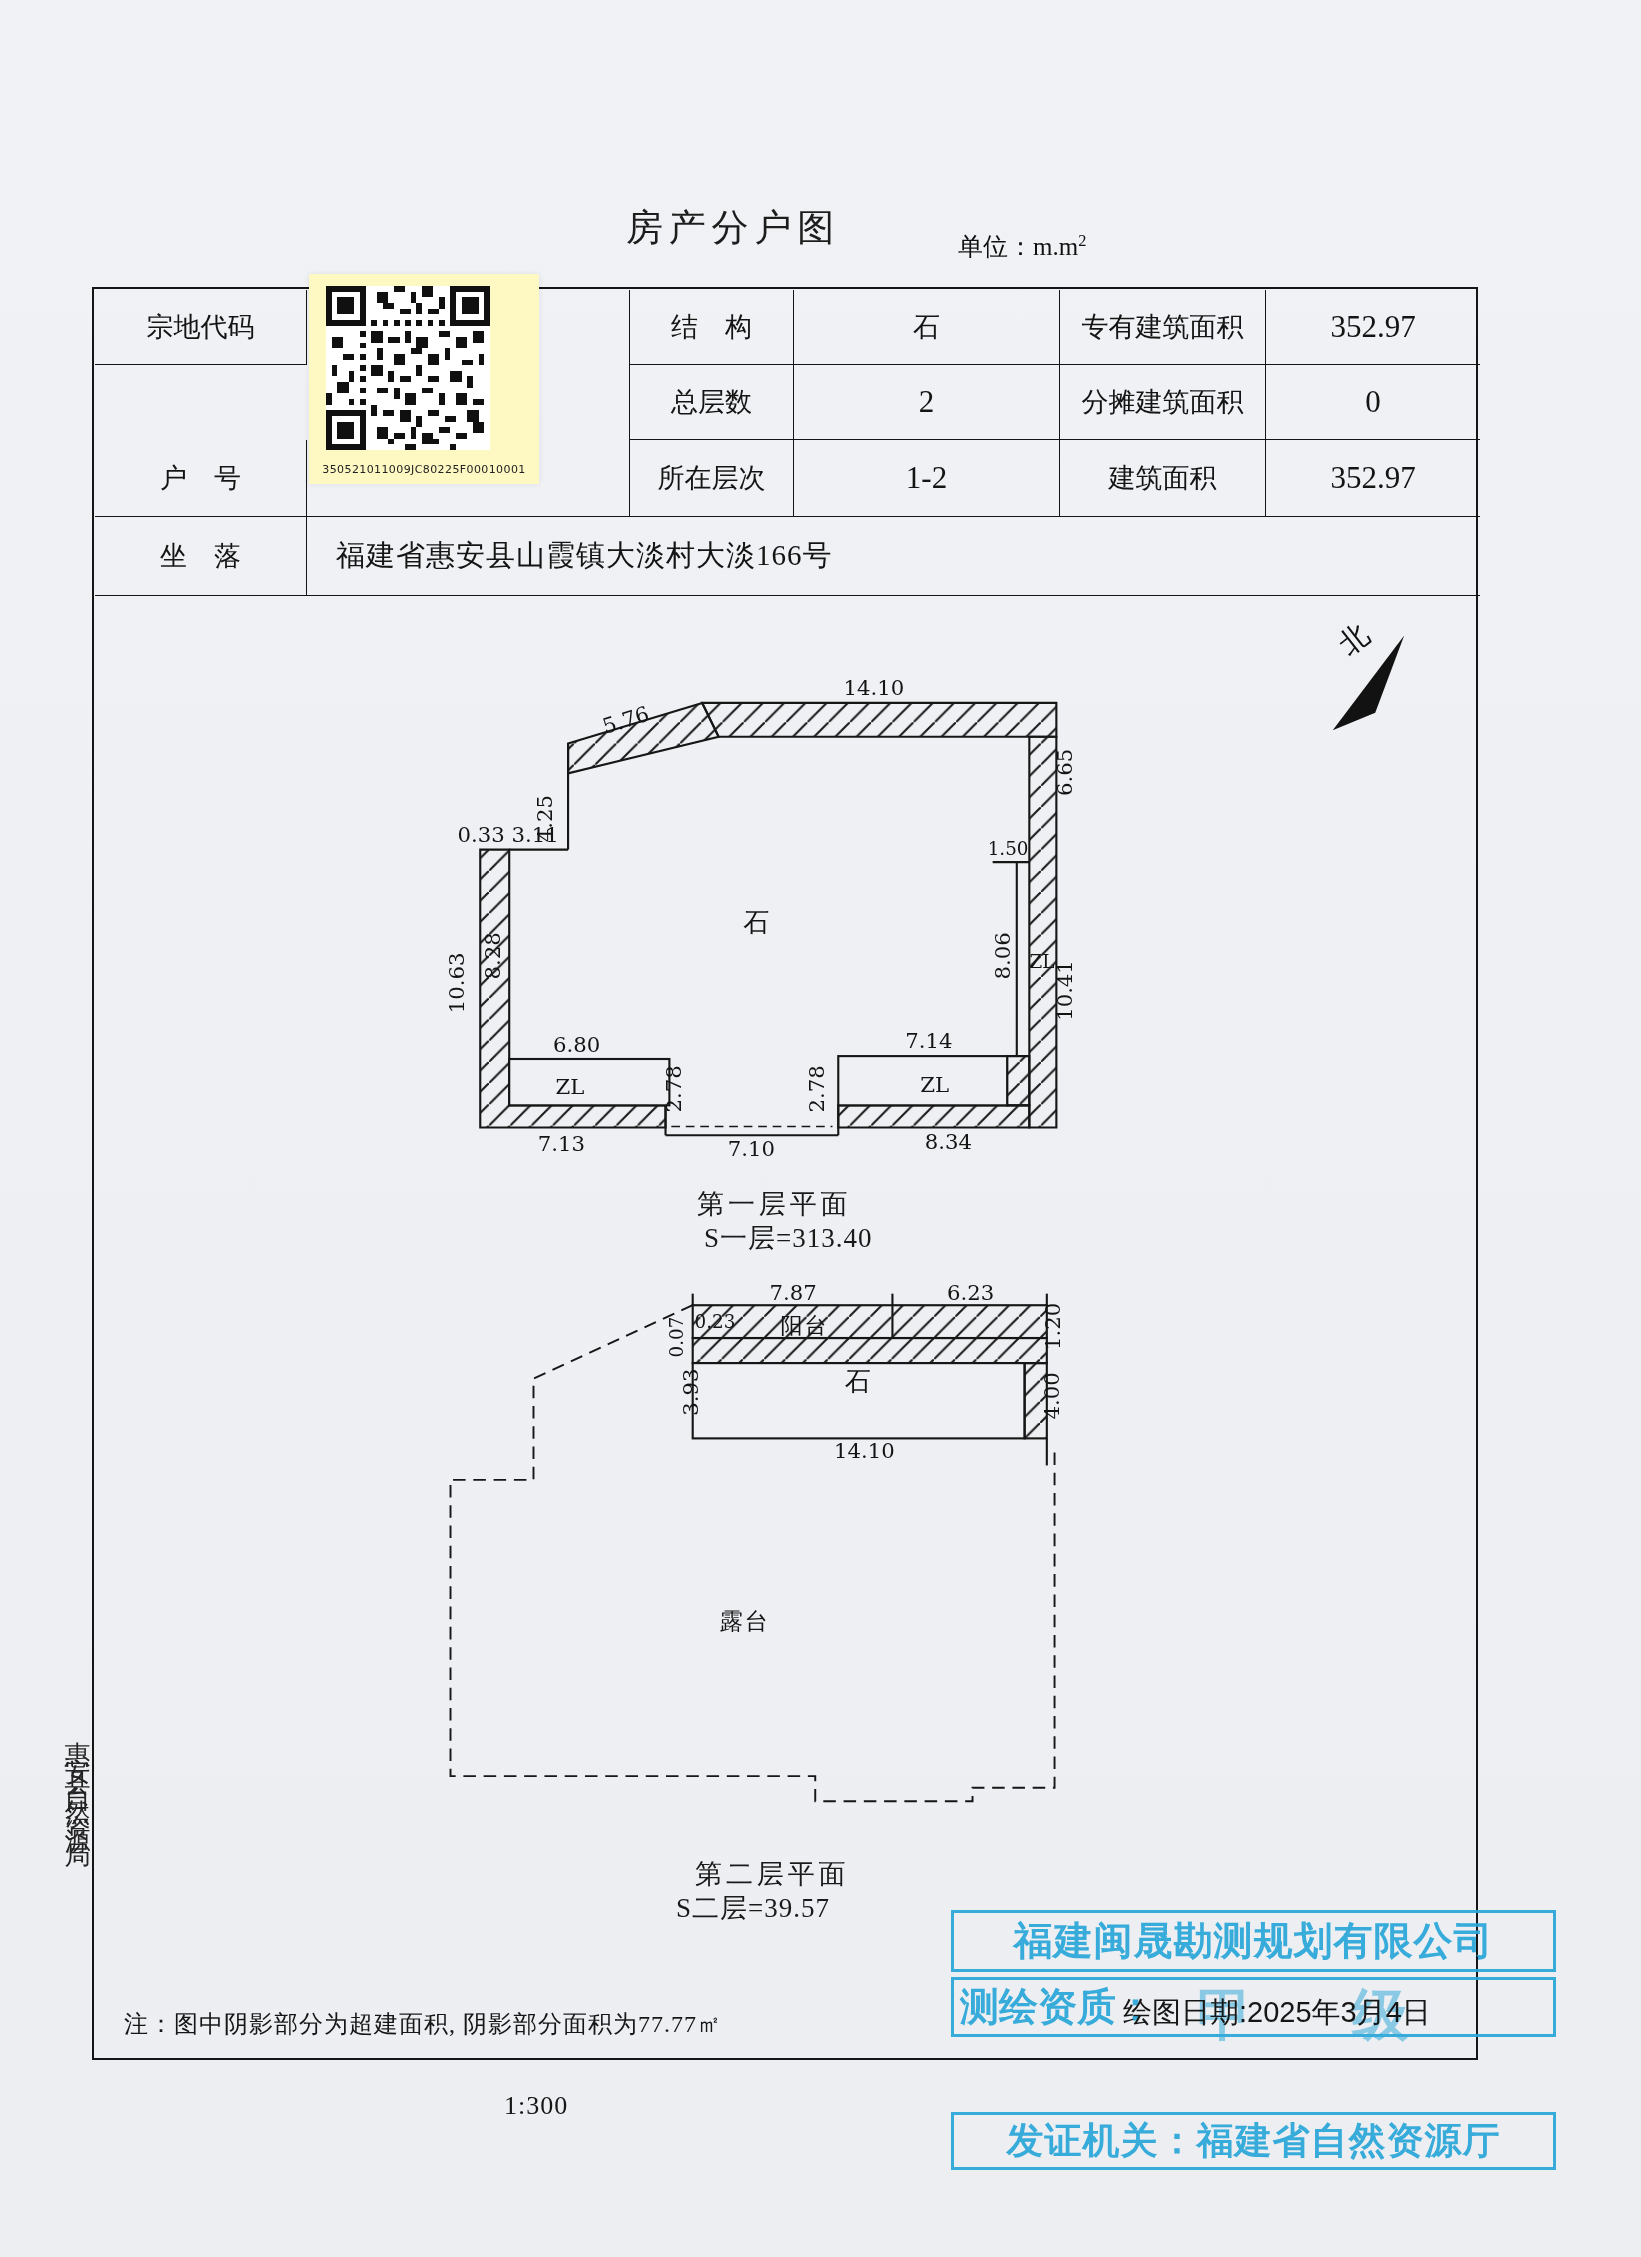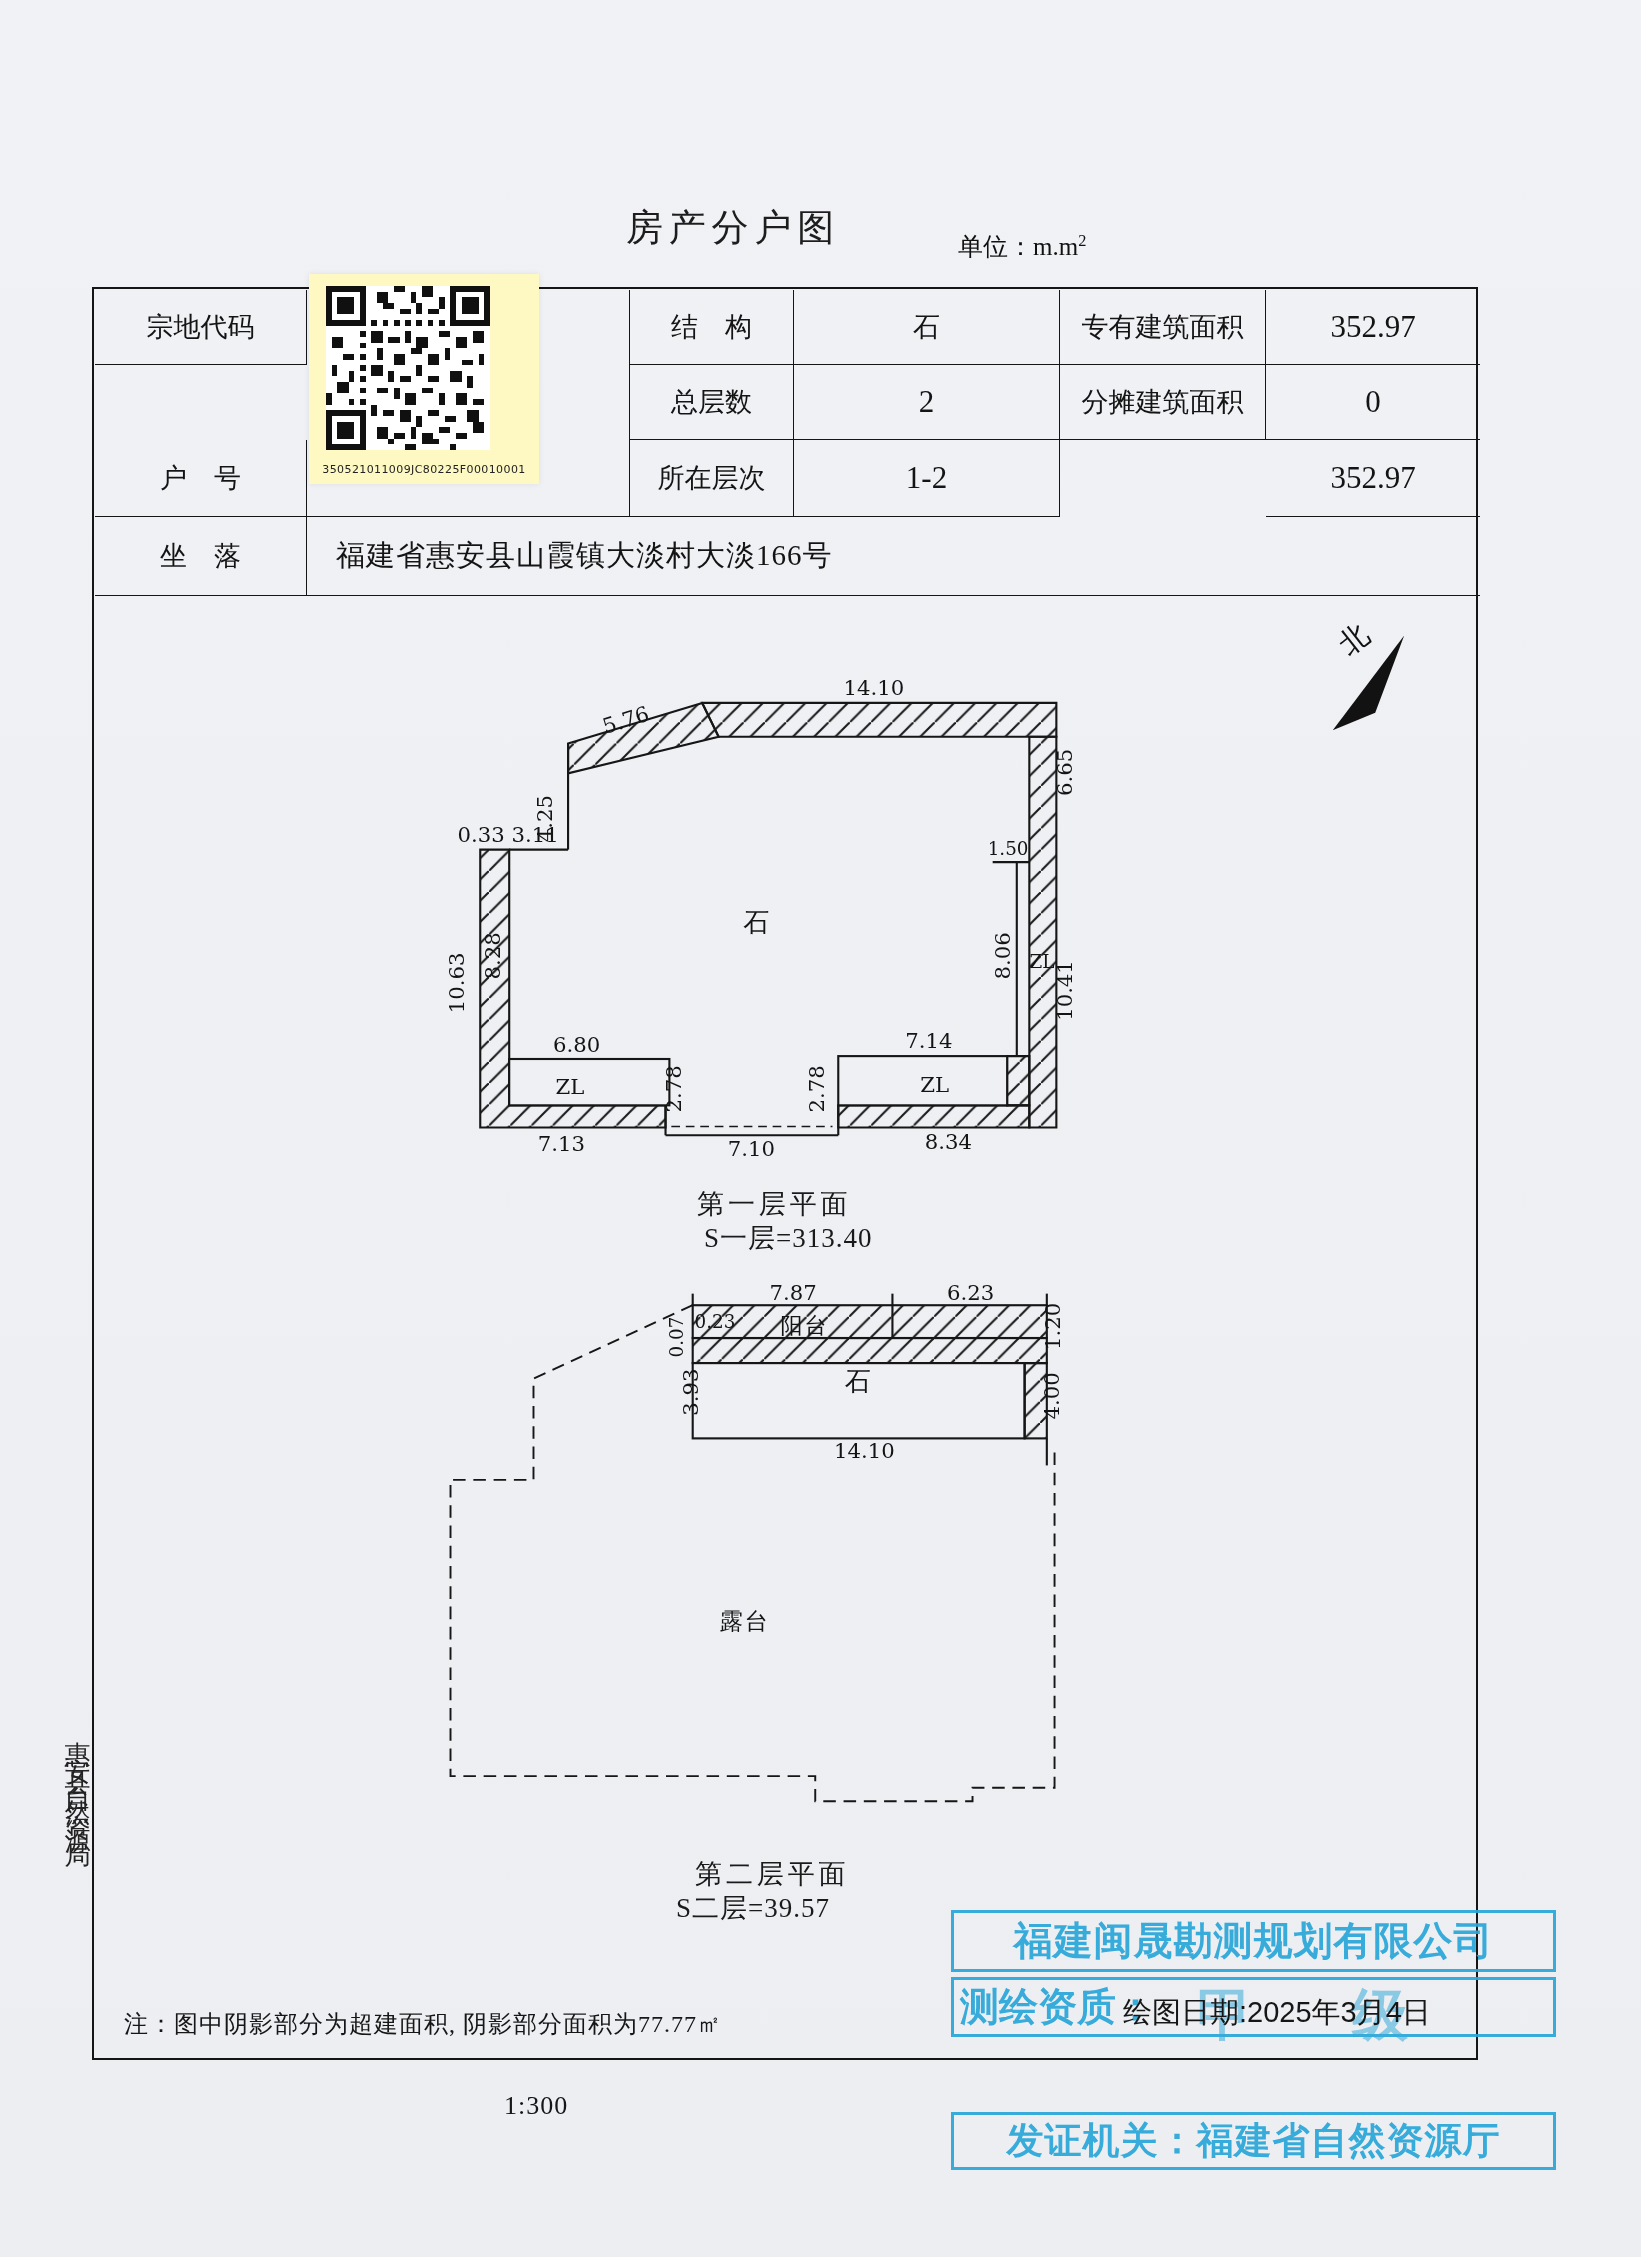"建筑面积" div.cell { html: none -> <div>建筑面积</div> }
